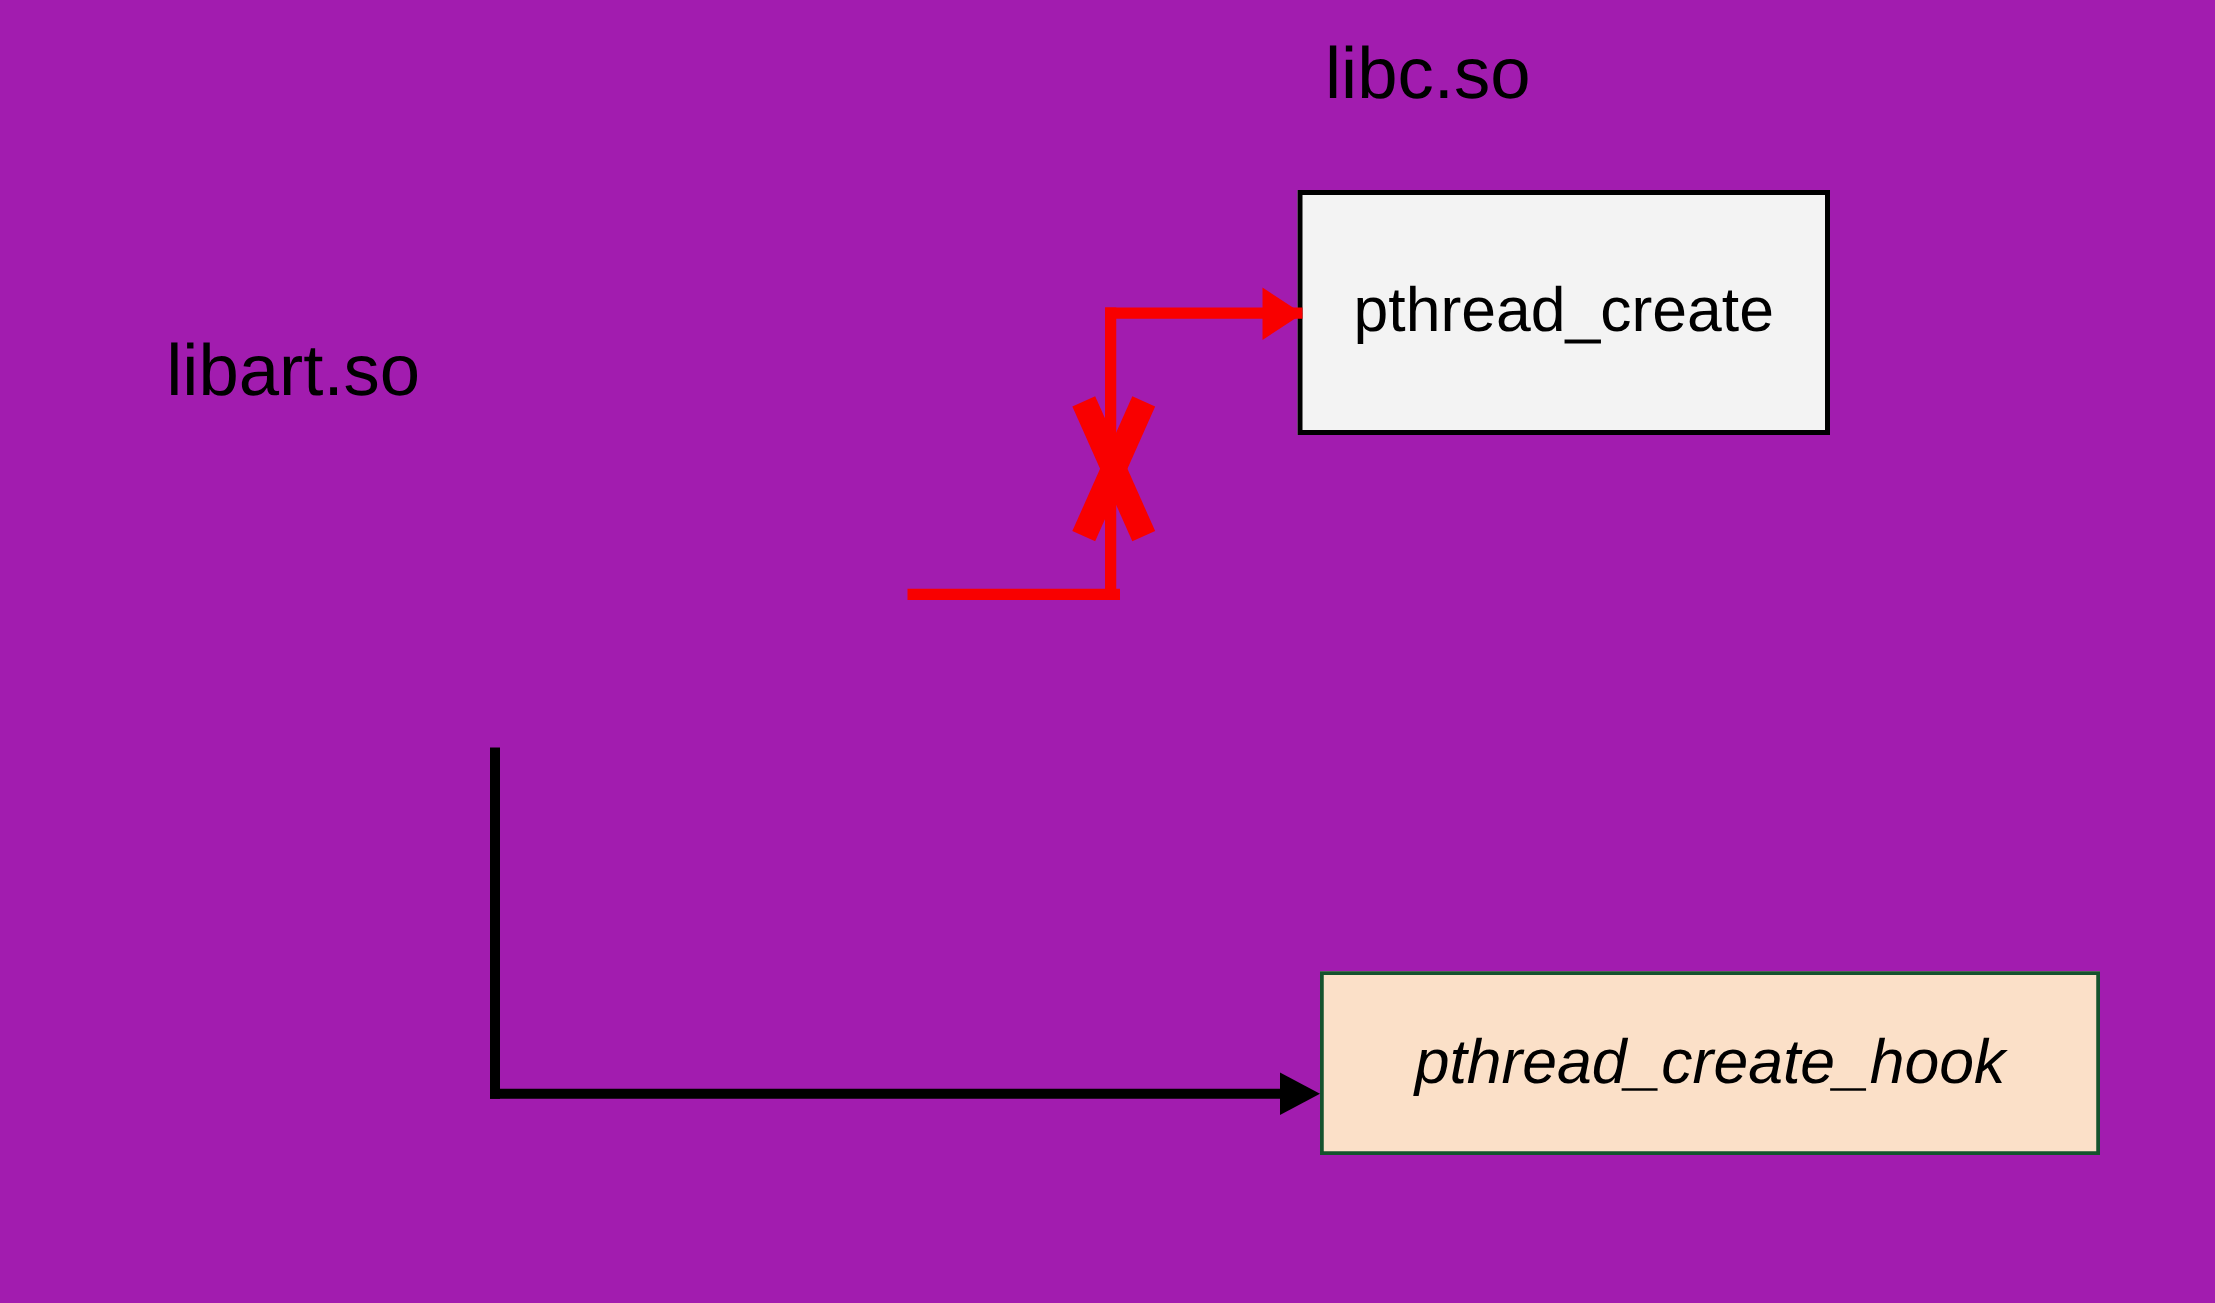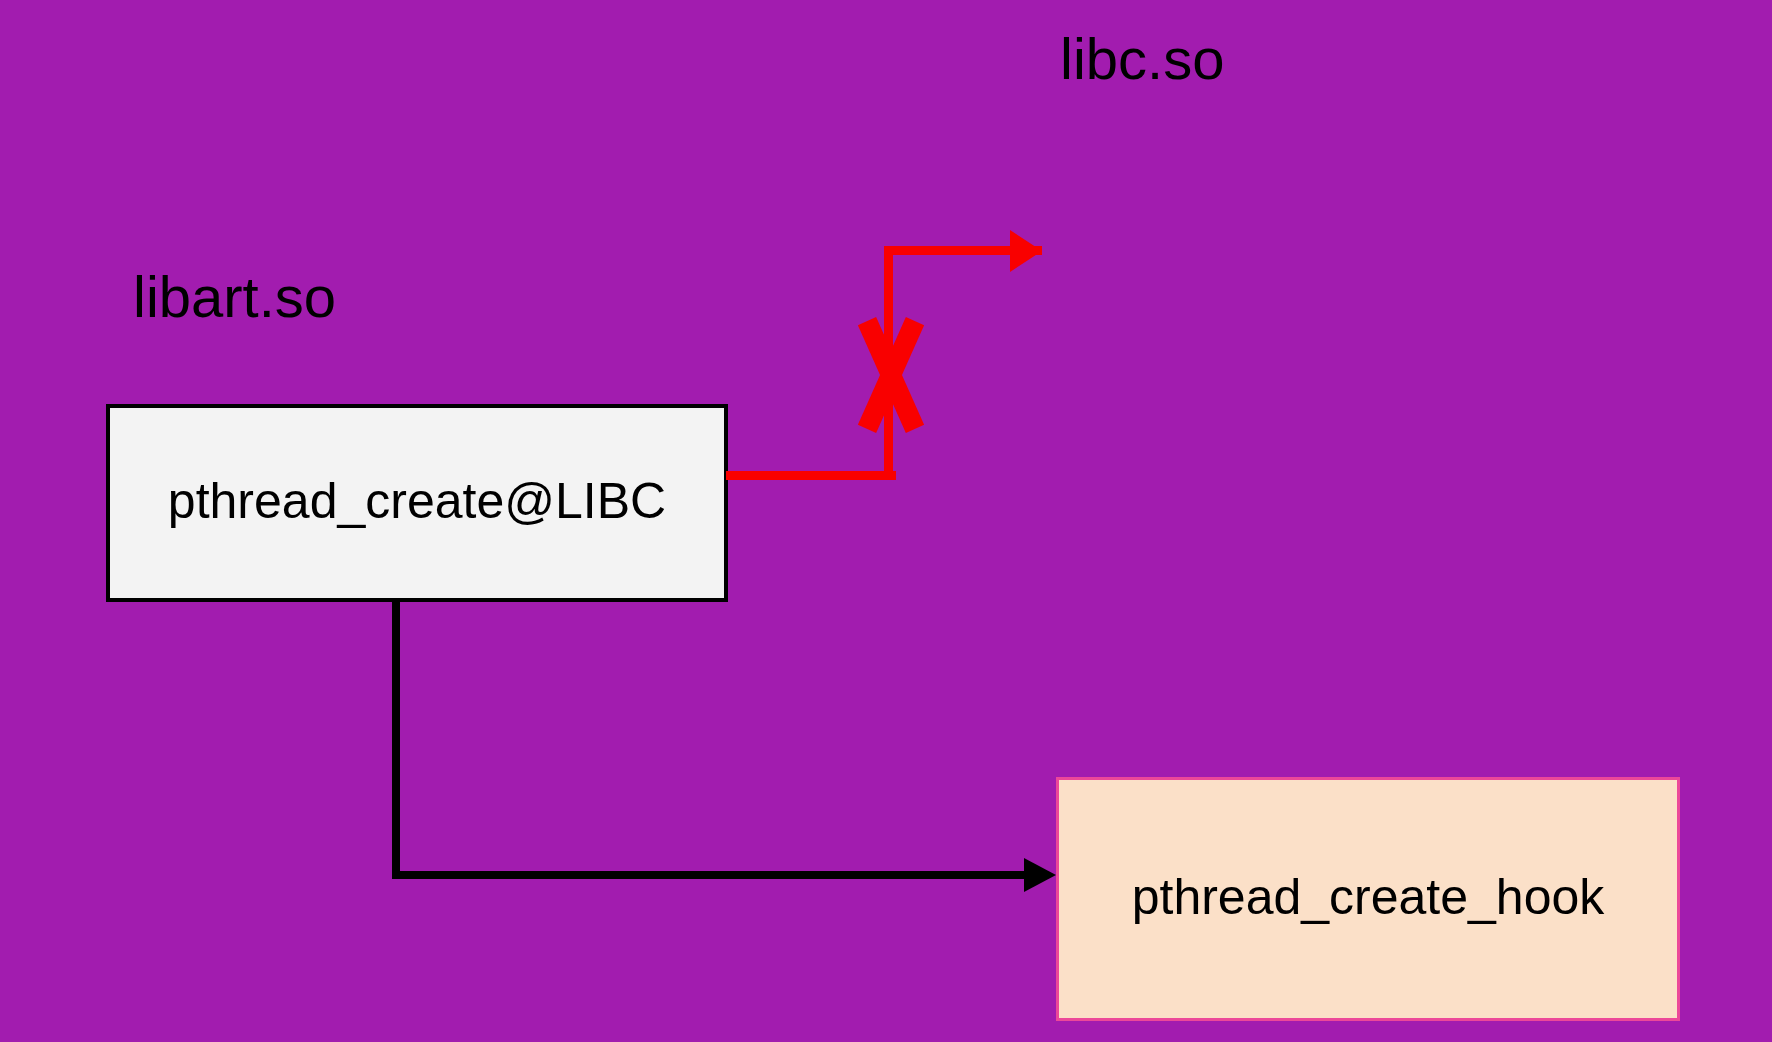"pthread_create" div.node-box { html: none -> <div> <span>pthread_create</span> </div> }
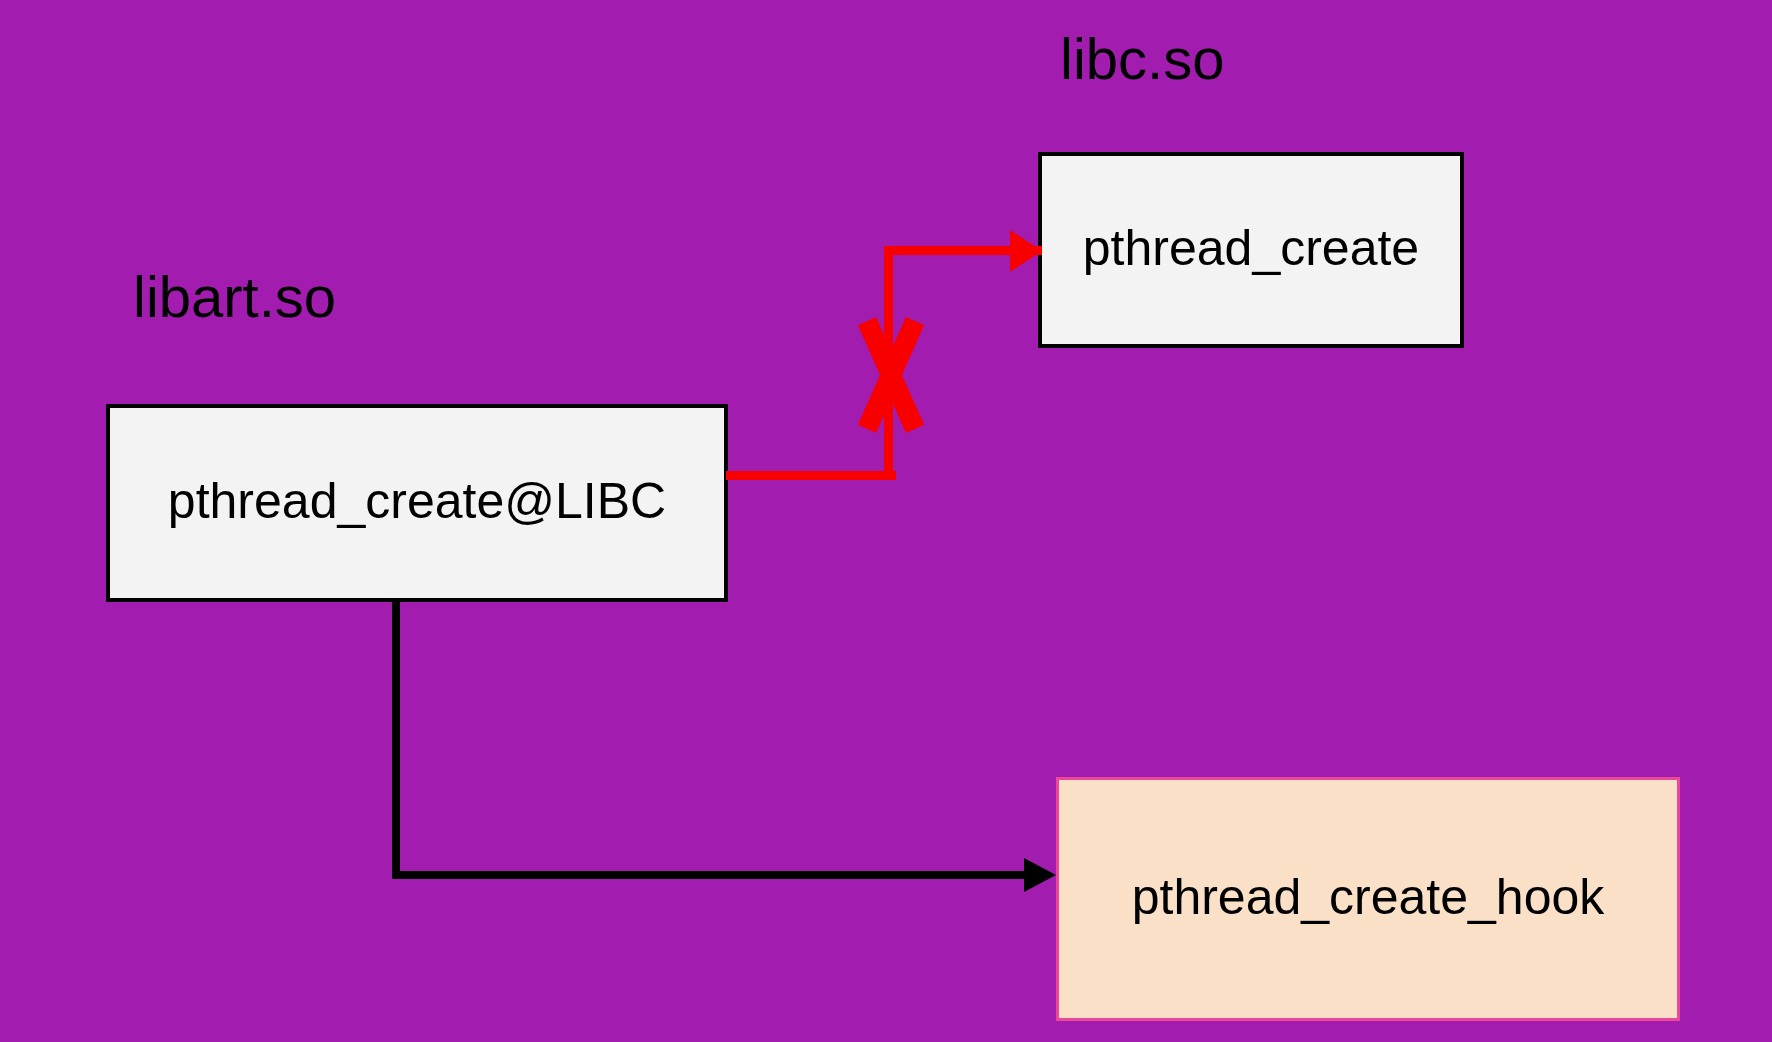"pthread_create@LIBC" div.node-box { html: <div> <span>pthread_create@LIBC</span> </div> -> none }
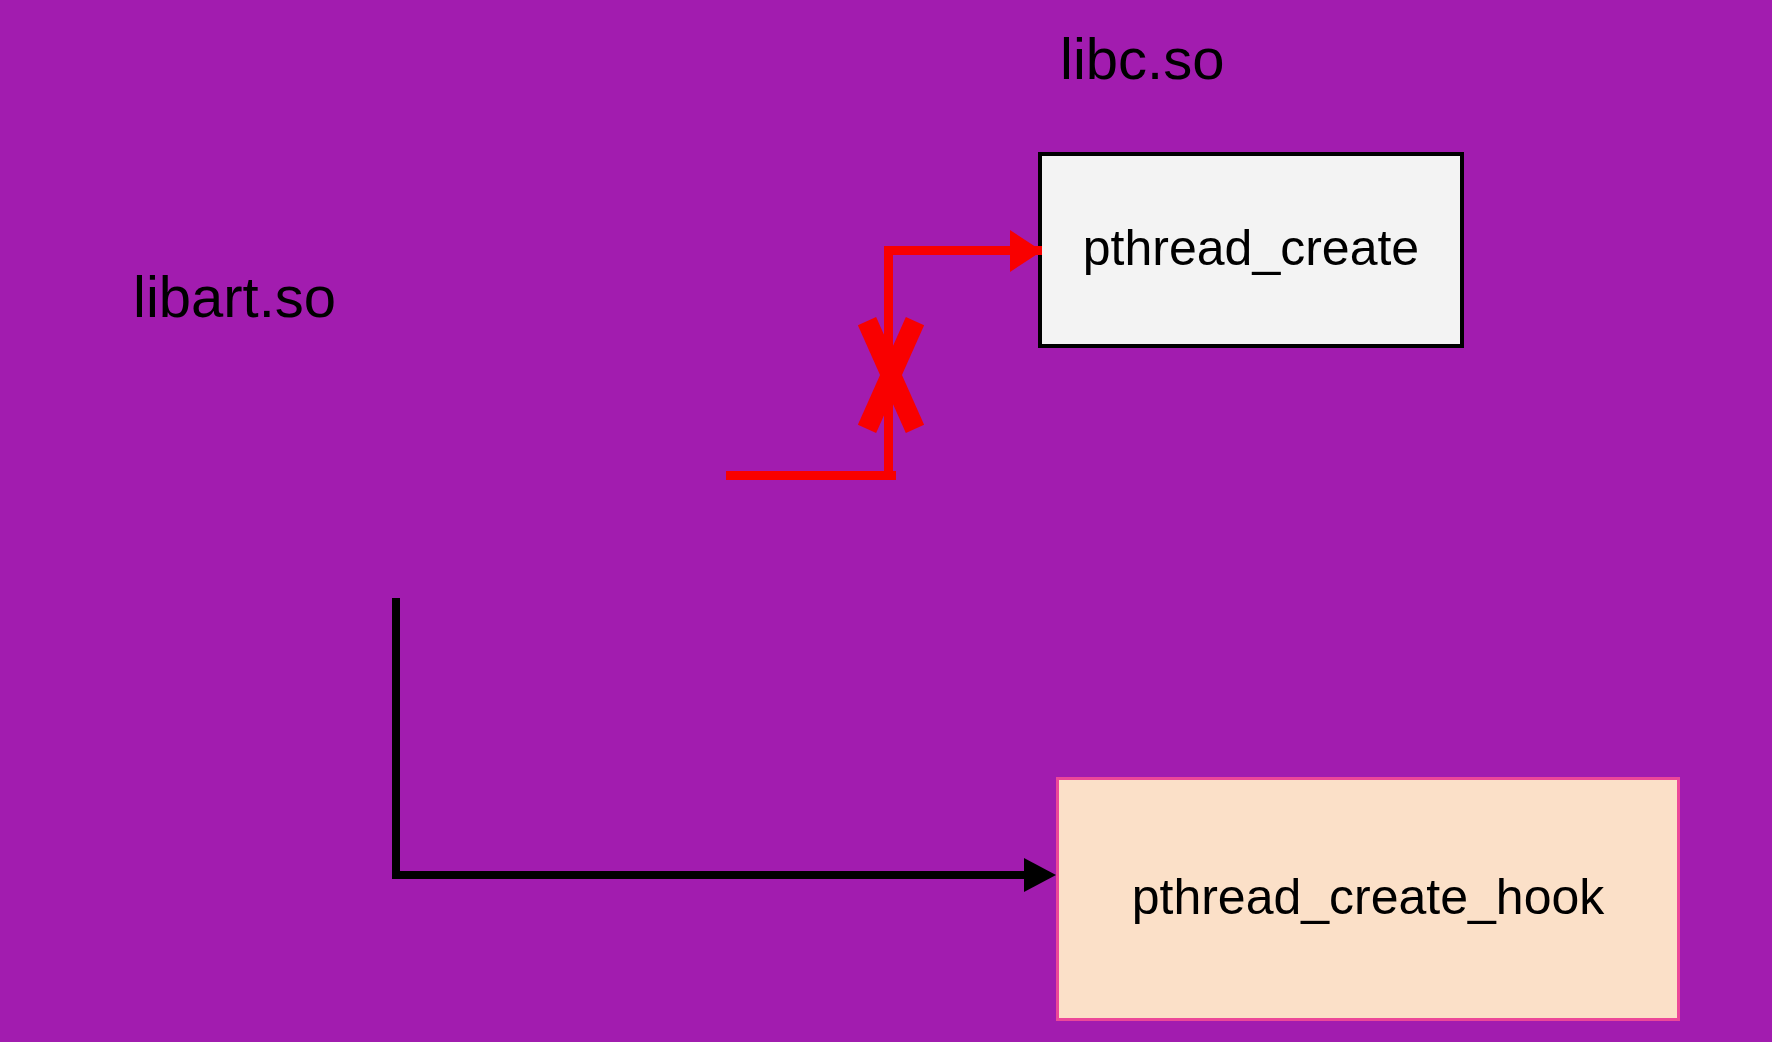"pthread_create_hook" #node-libhook { border: 3px solid #ec4899 -> 3px solid #14532d; font-style: none -> italic; height: 244px -> 147px }
